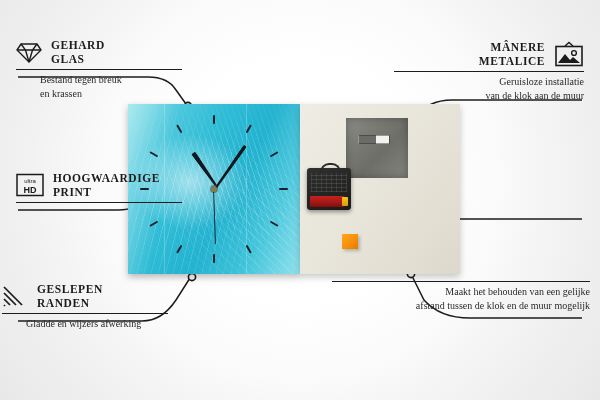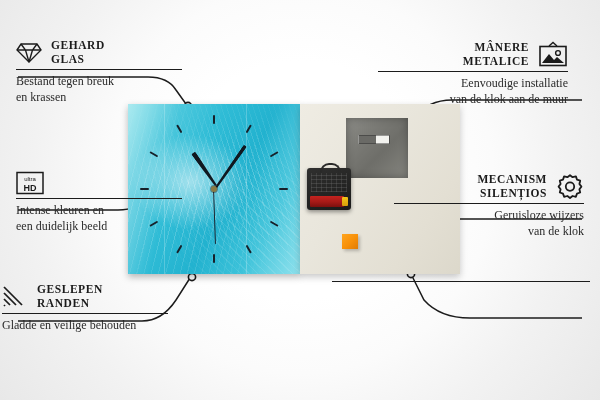"MÂNERE" div.callout { right: 32px -> 16px }
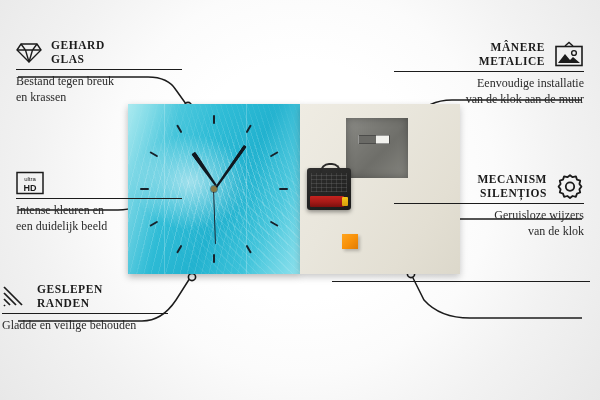"Bestand tegen breuk" .co-sub { font-size: 12px -> 10px; margin-left: none -> 24px }
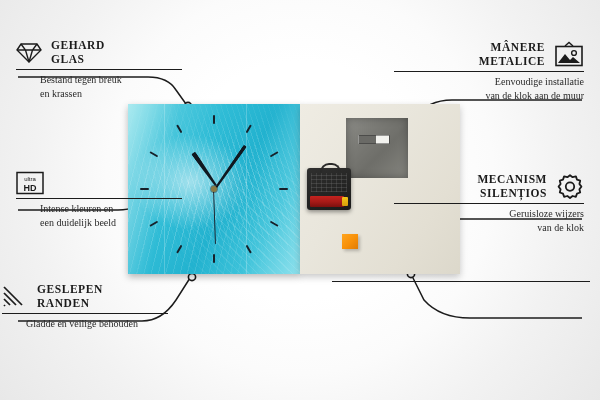"Eenvoudige installatie" div.co-sub { text: Eenvoudige -> Geruisloze }
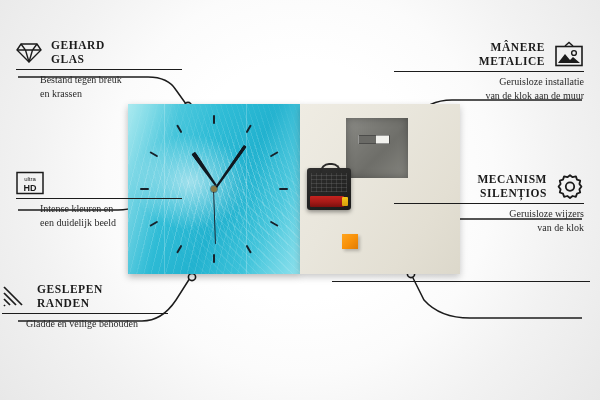"HOOGWAARDIGE" span.co-title { html: none -> <span>HOOGWAARDIGE PRINT</span> }
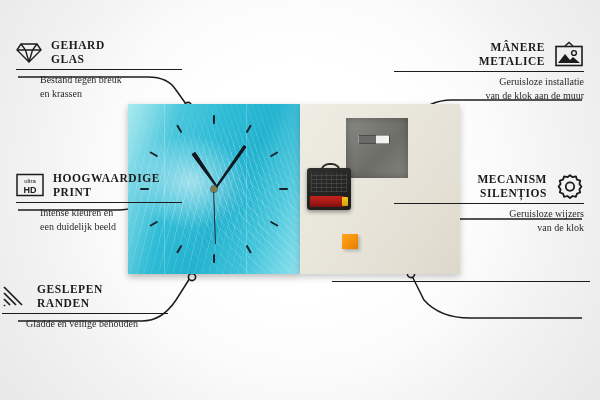"MECANISM" div.callout { html: <div> <div> <span>MECANISM SILENȚIOS</span> <span> <svg> <path></path> <circle></circle> </svg> </span> </div> <div></div> <div>Geruisloze wijzers van de klok</div> </div> -> none }
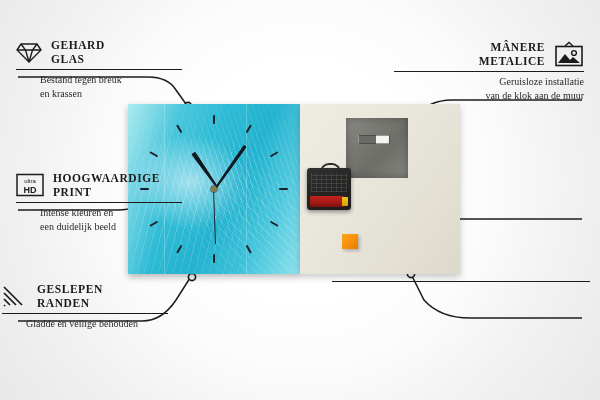"Intense kleuren en" div.co-sub { html: <div>Intense kleuren en een duidelijk beeld</div> -> none }
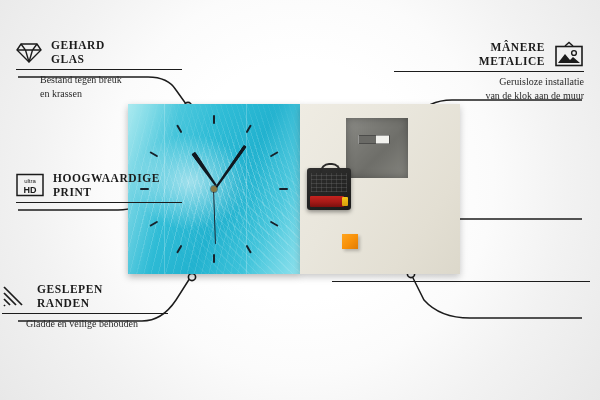"Maakt het behouden van een" div.co-sub { html: none -> <div>Maakt het behouden van een gelijke afstand tussen de klok en de muur mogelijk</div> }
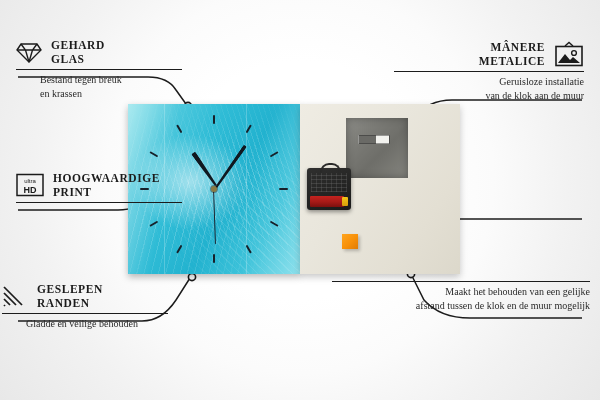"Gladde en veilige behouden" div.co-sub { text: veilige behouden -> wijzers afwerking }
